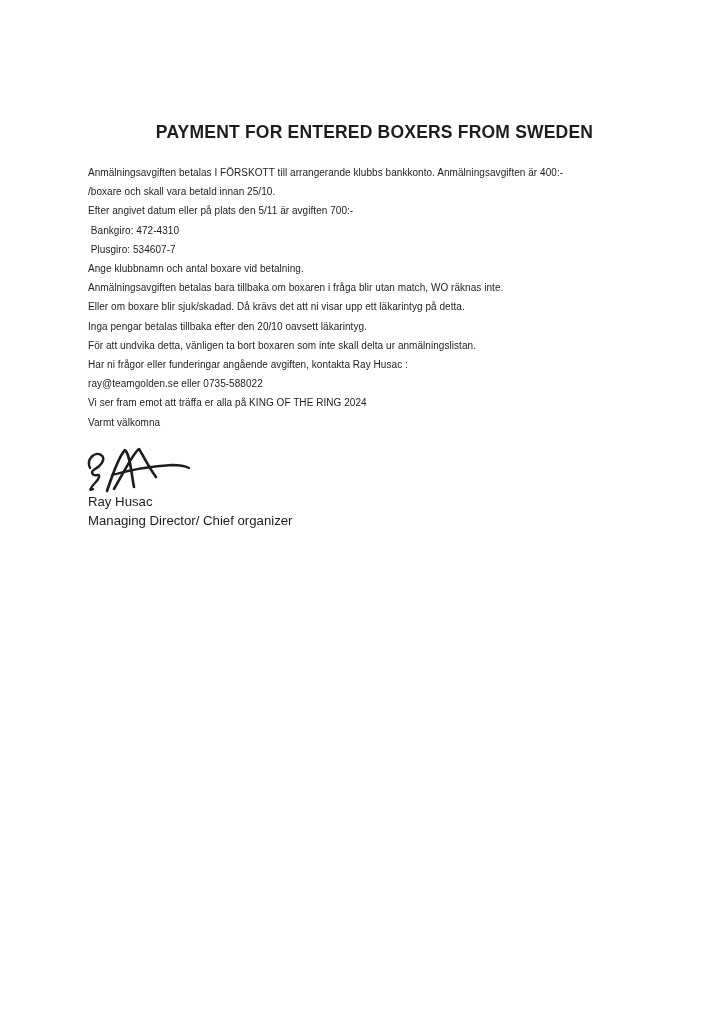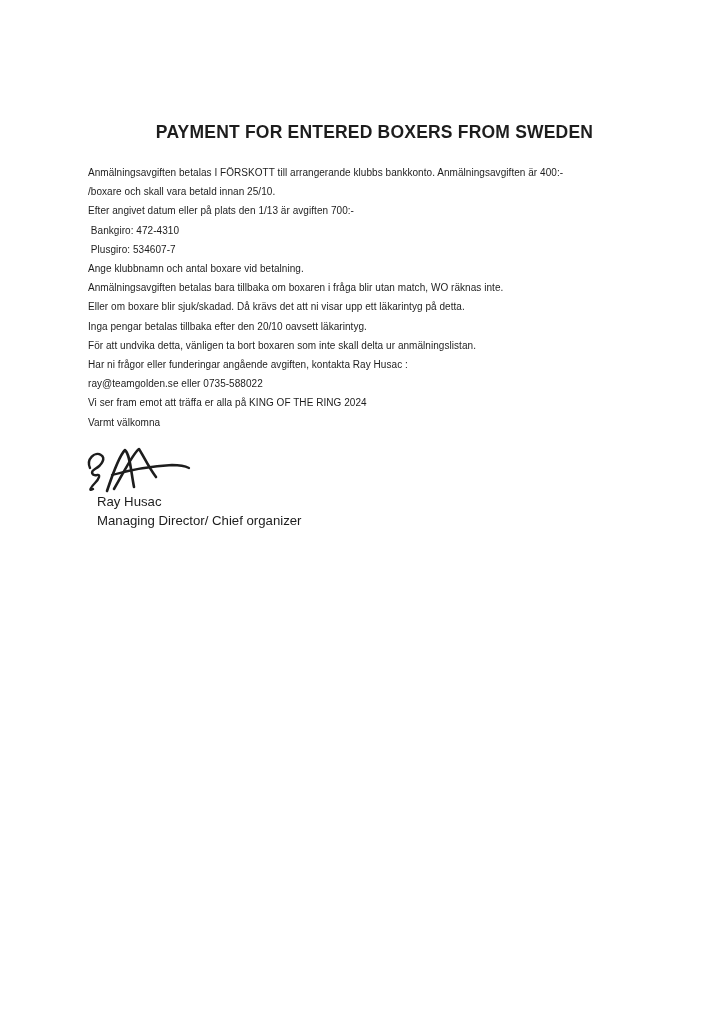"Efter angivet datum eller på" div.body-line { text: 1/13 -> 5/11 }
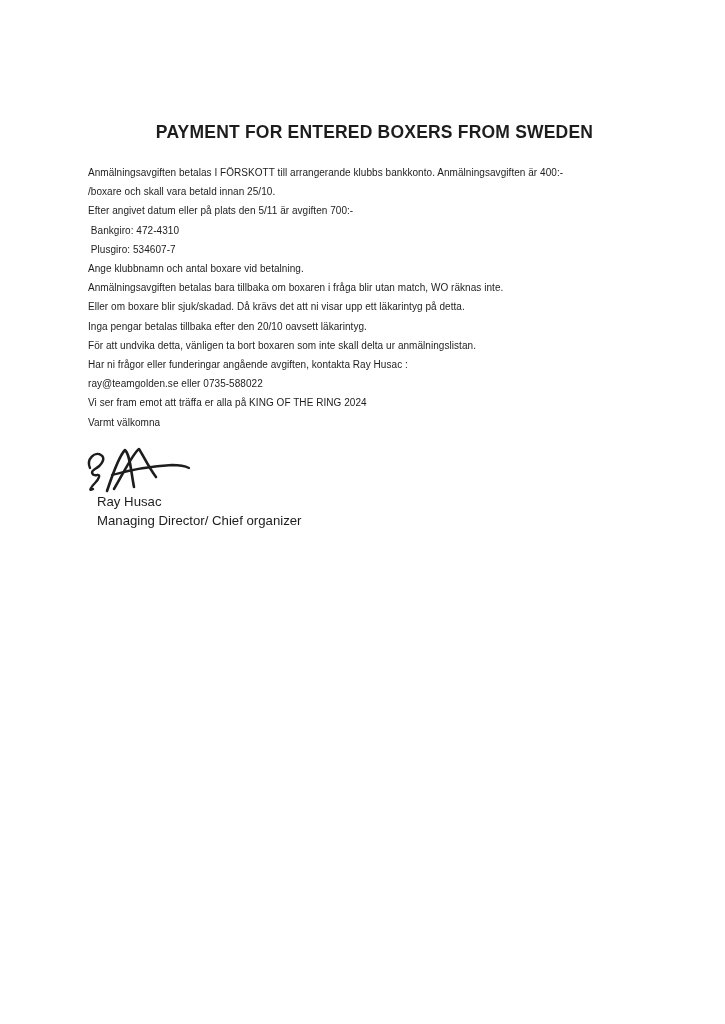"Ray Husac" .sig-block { left: 97px -> 88px }
